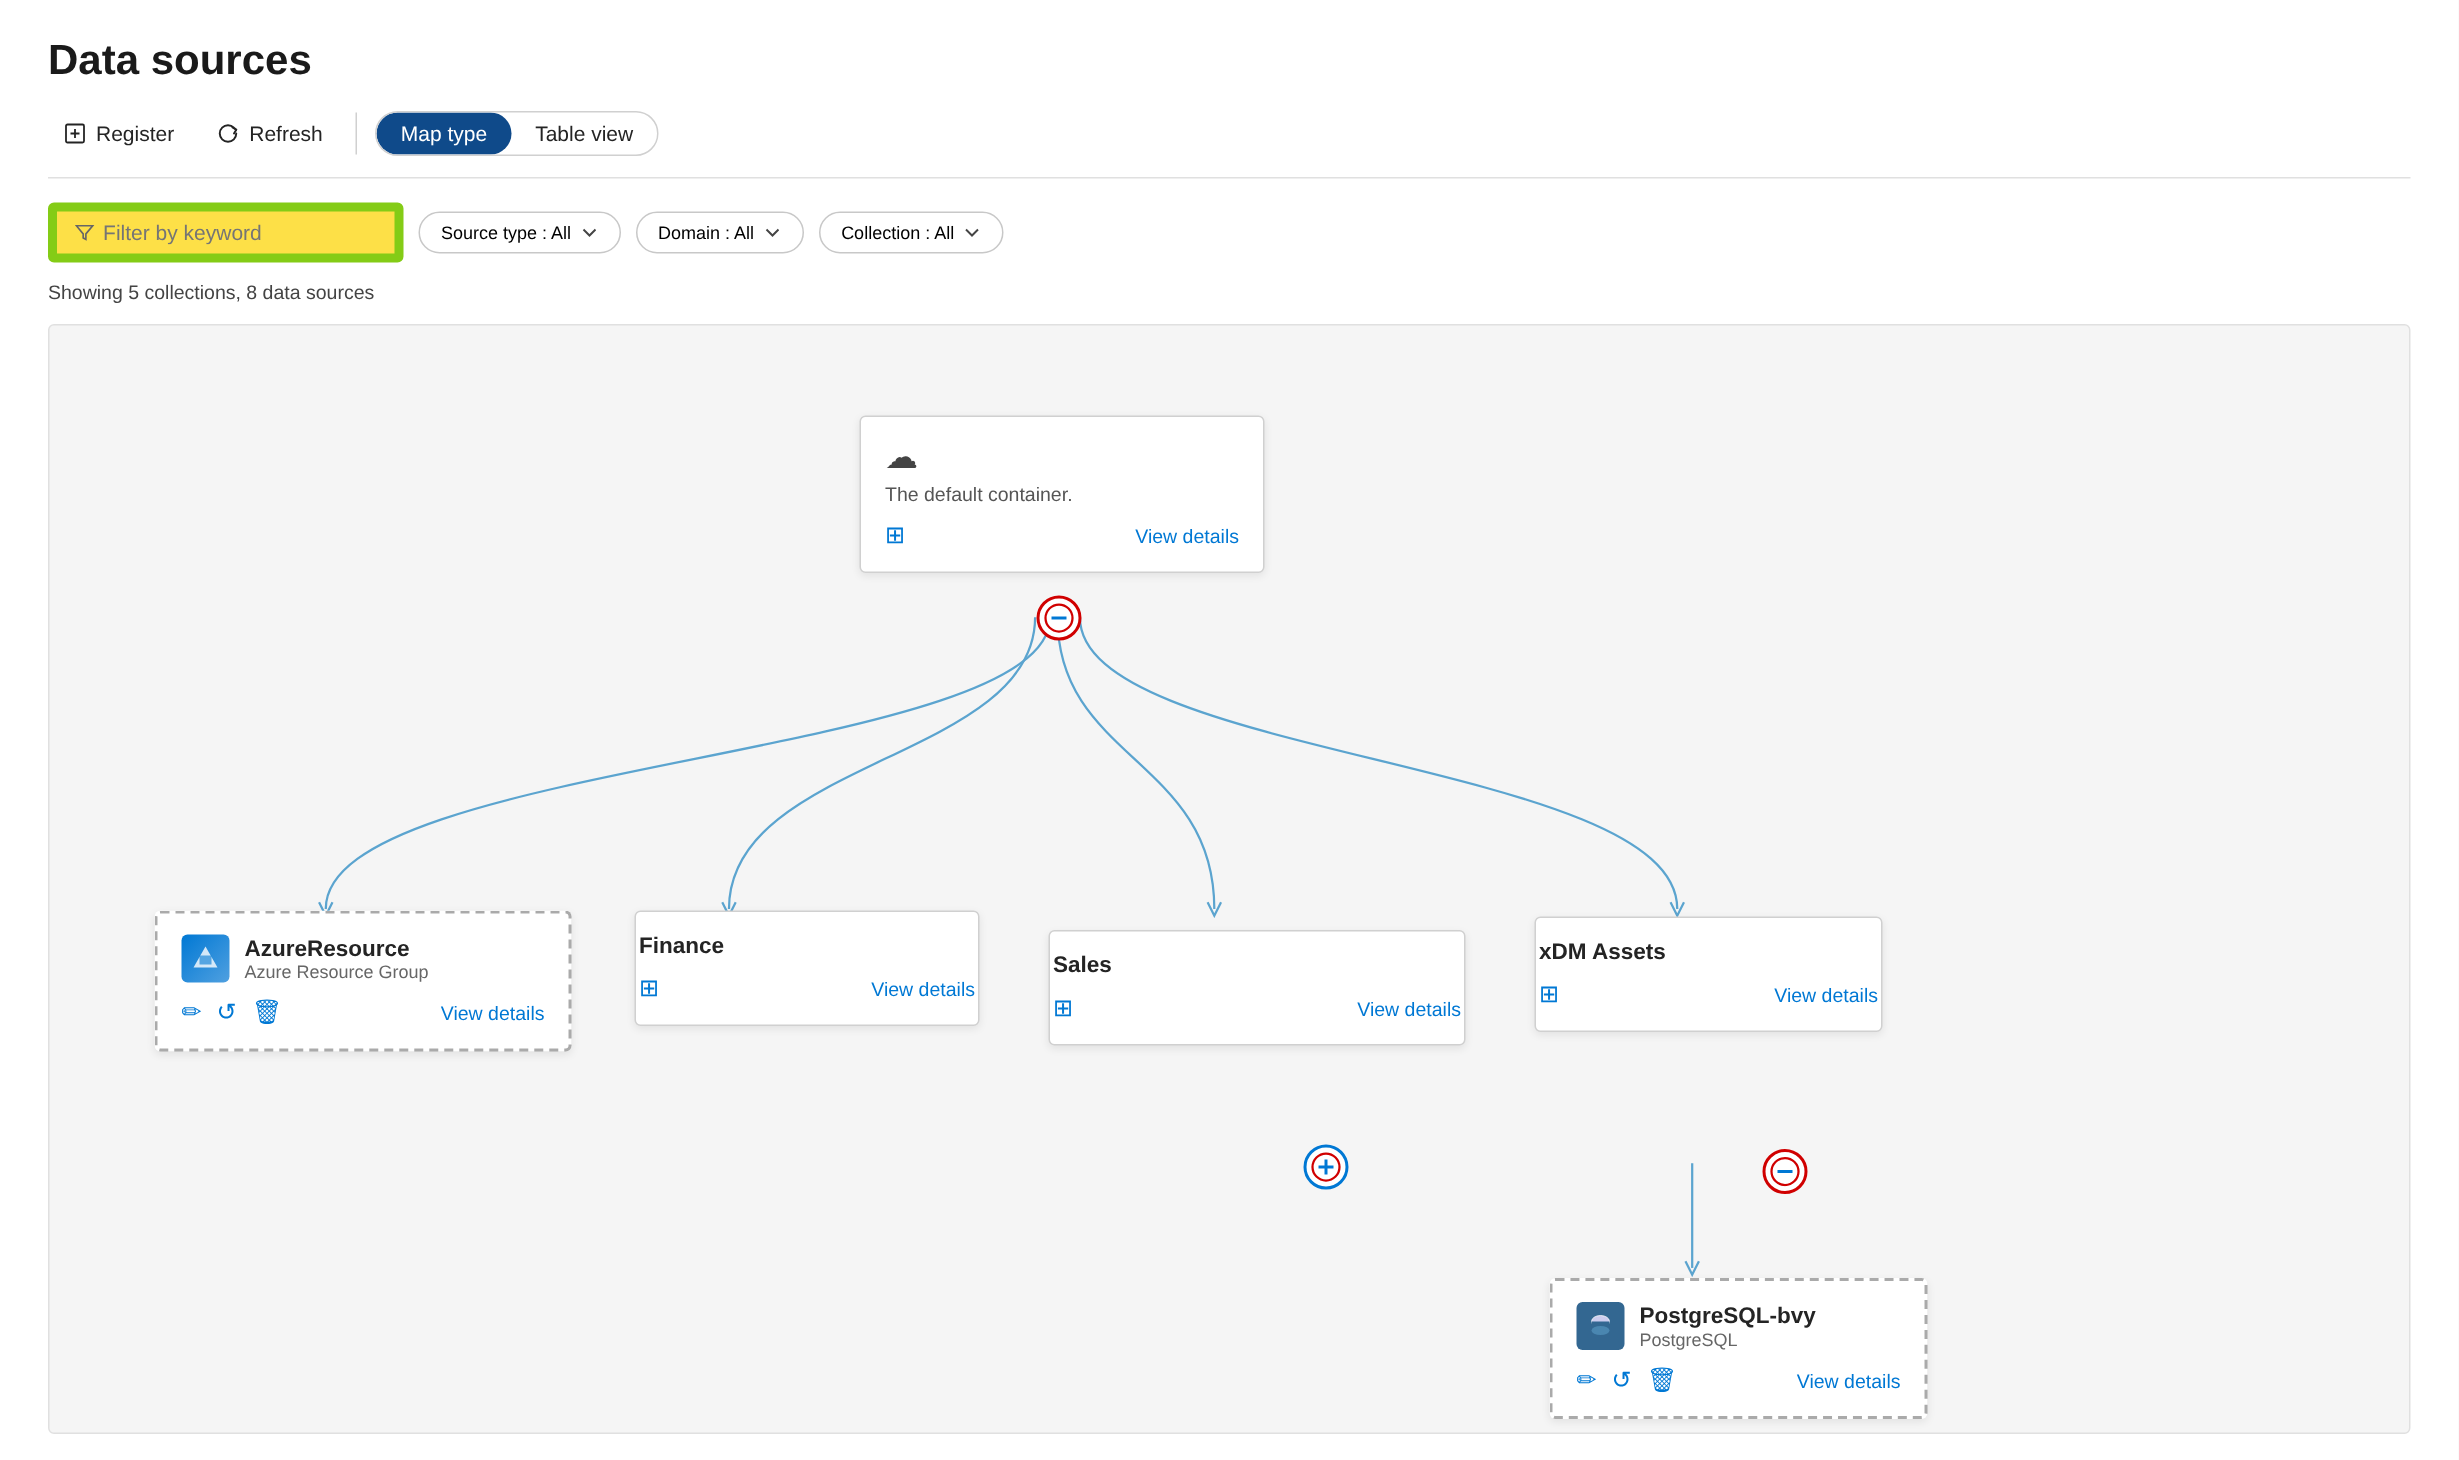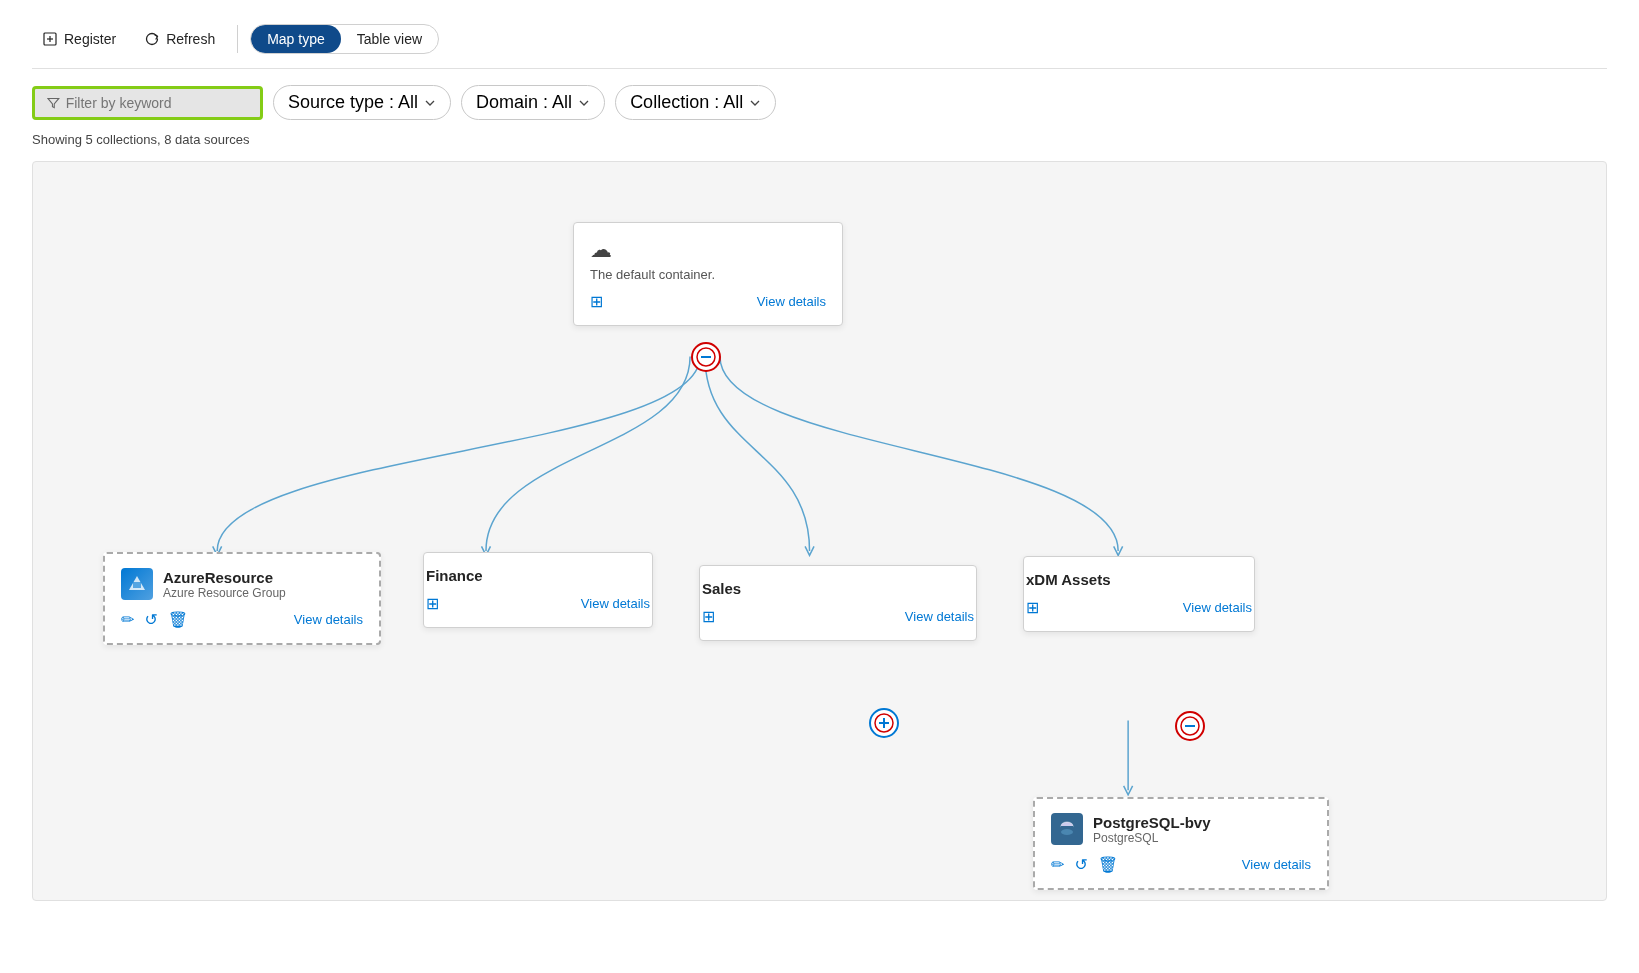"Data sources" h1.page-title { html: none -> <h1>Data sources</h1> }
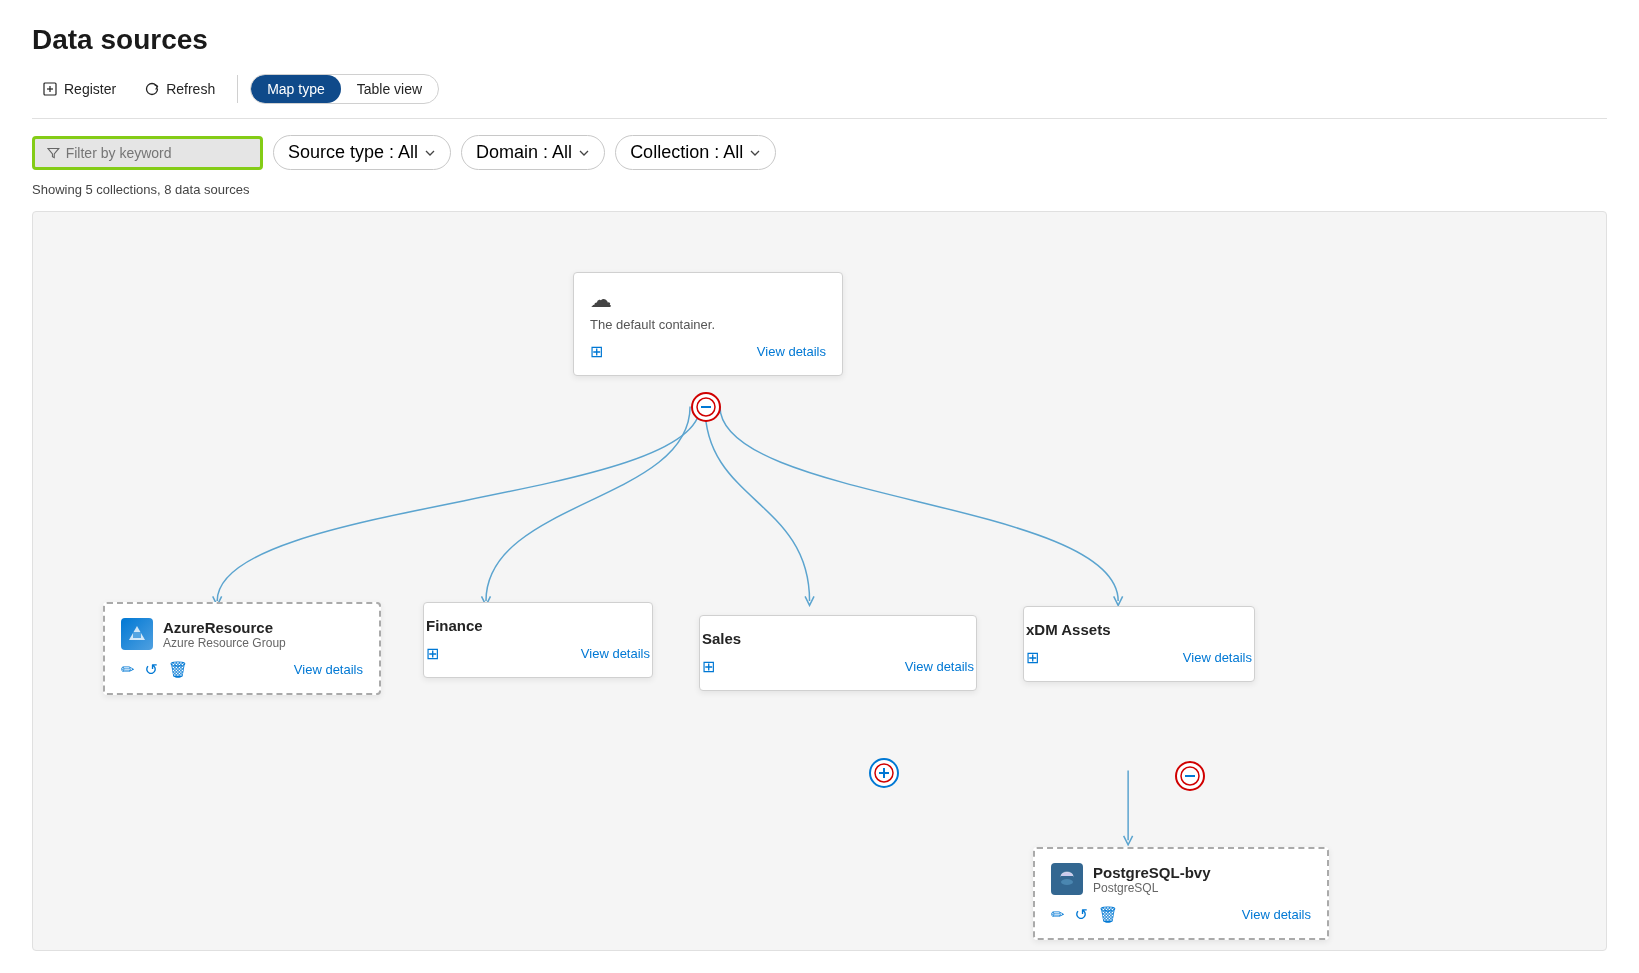"Filter by keyword" .filter-input { background: #e5e5e5 -> #fde047; border: 3px solid #84cc16 -> 6px solid #84cc16 }
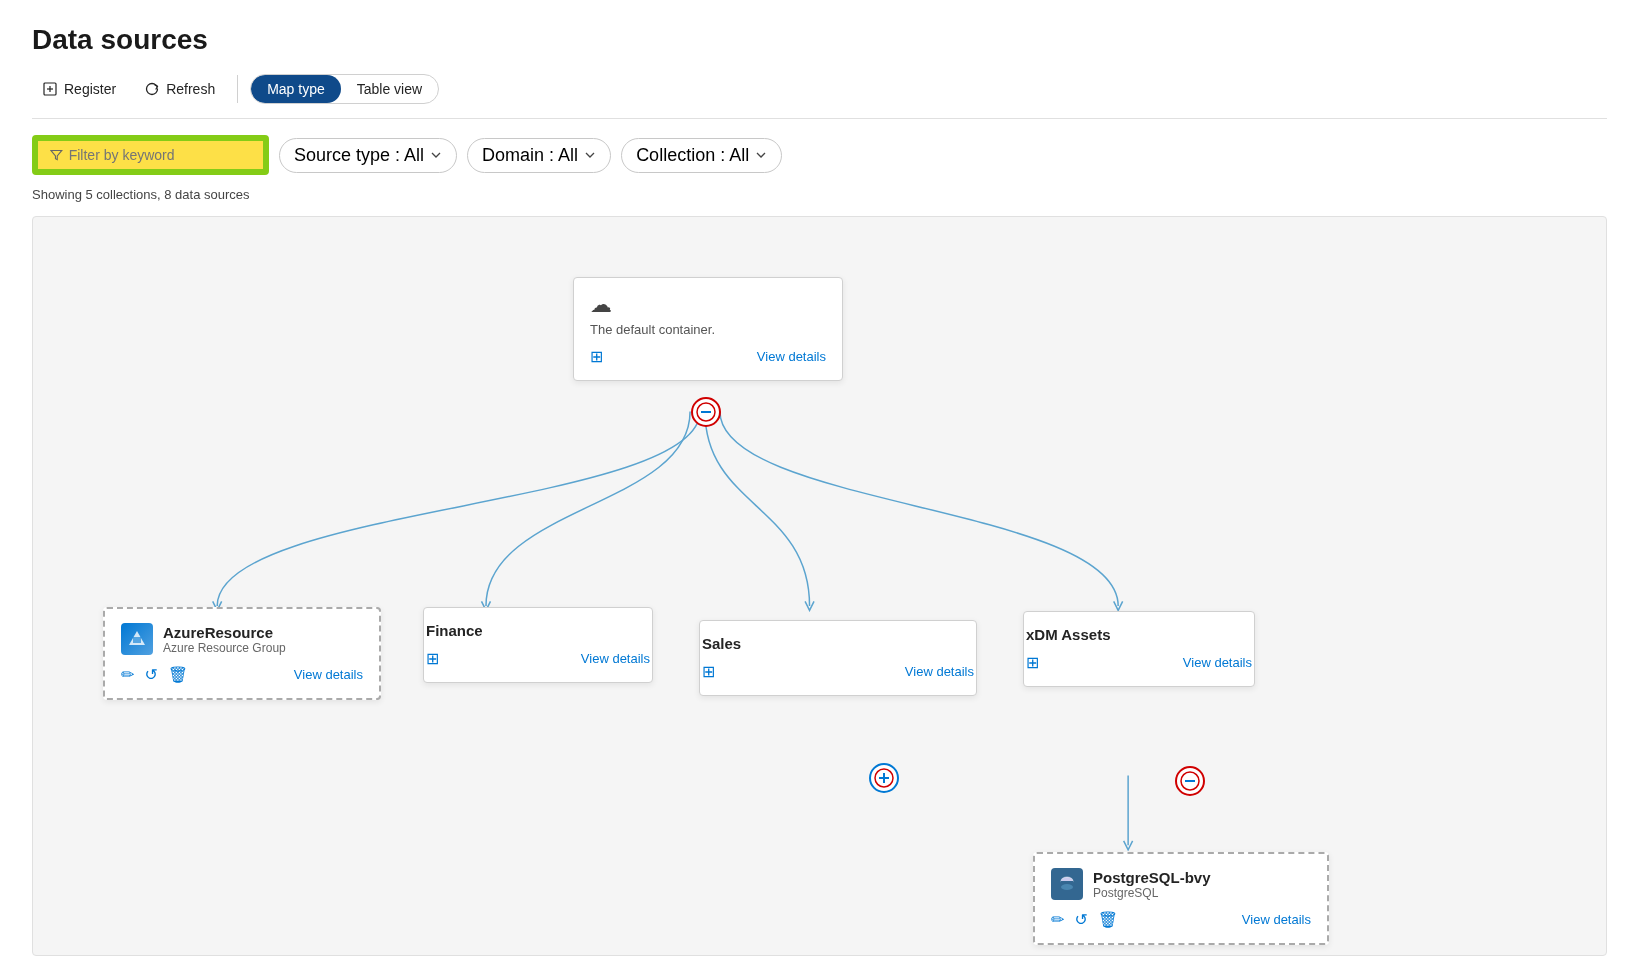"Source type : All" .filter-dropdown { font-size: 18px -> 12px }
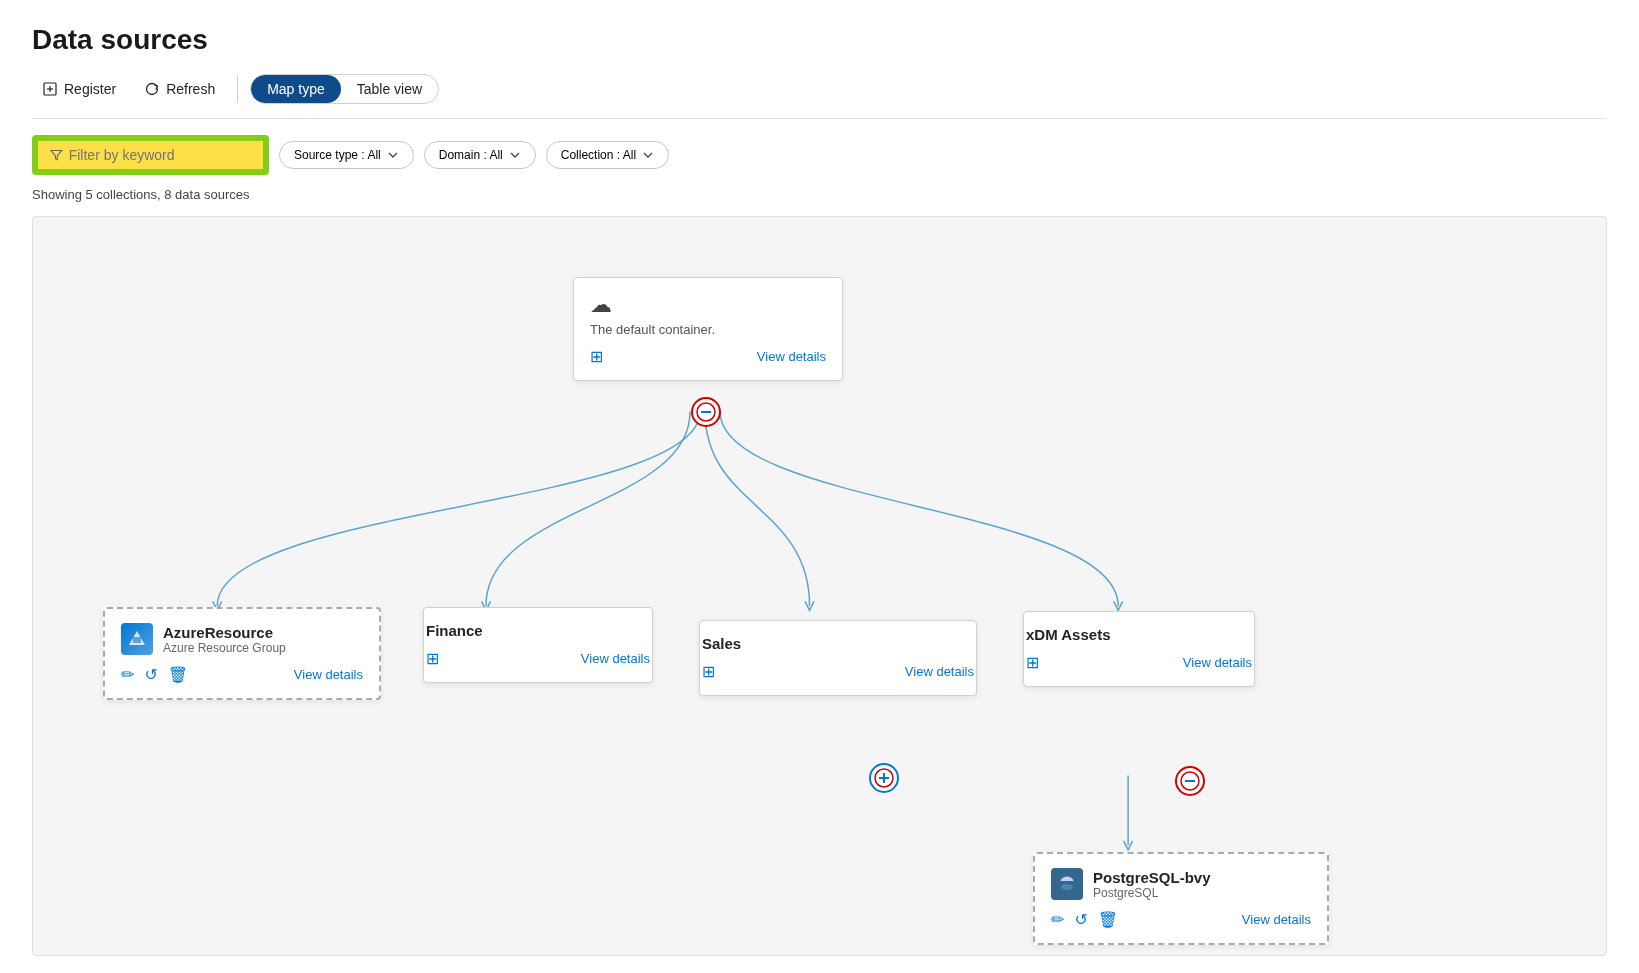"PostgreSQL-bvy" div.card { width: 296px -> 252px }
